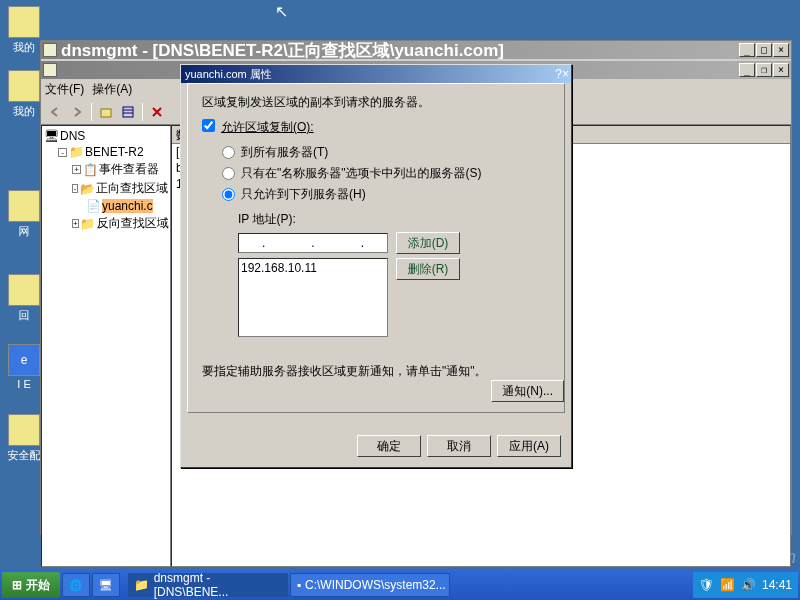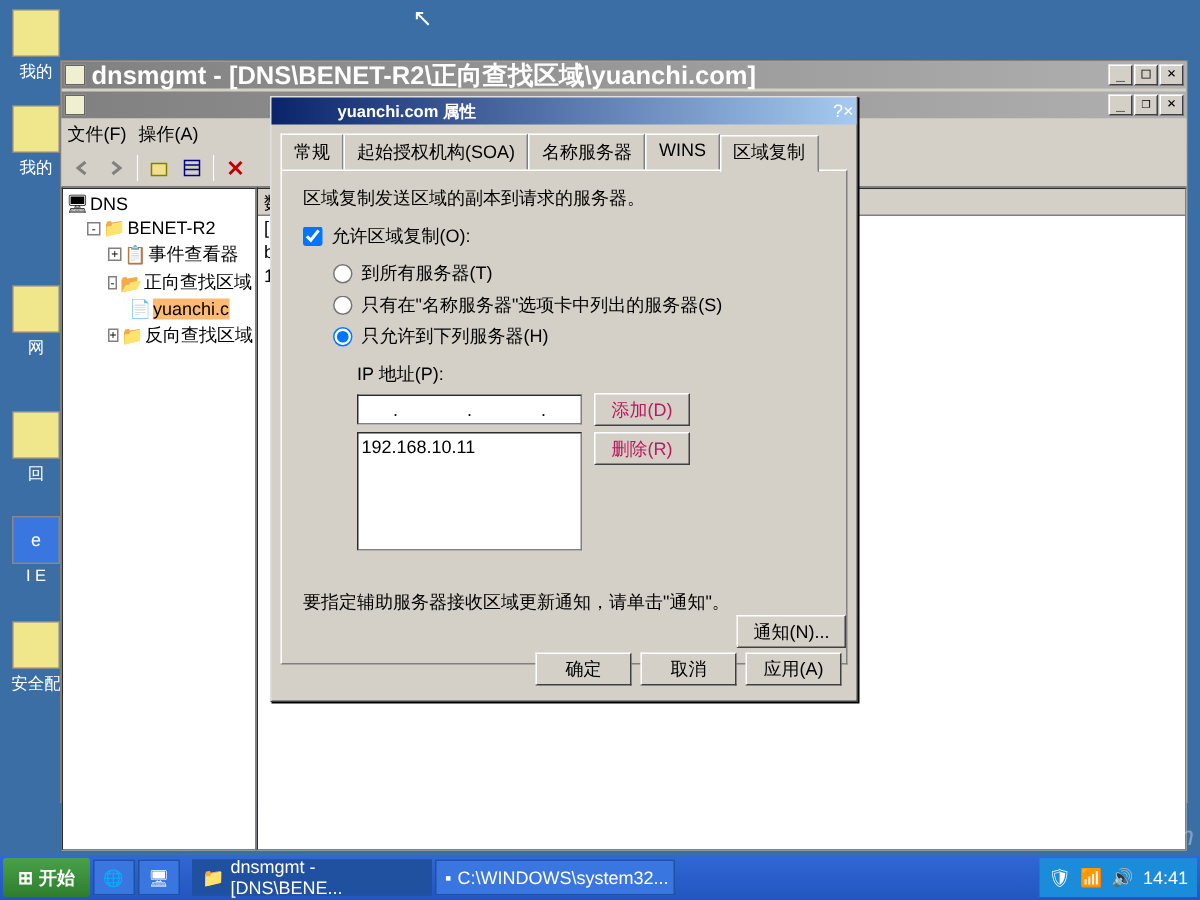"yuanchi.com 属性" .dlg-title .t { font-weight: bold -> normal; margin-left: 40px -> none }
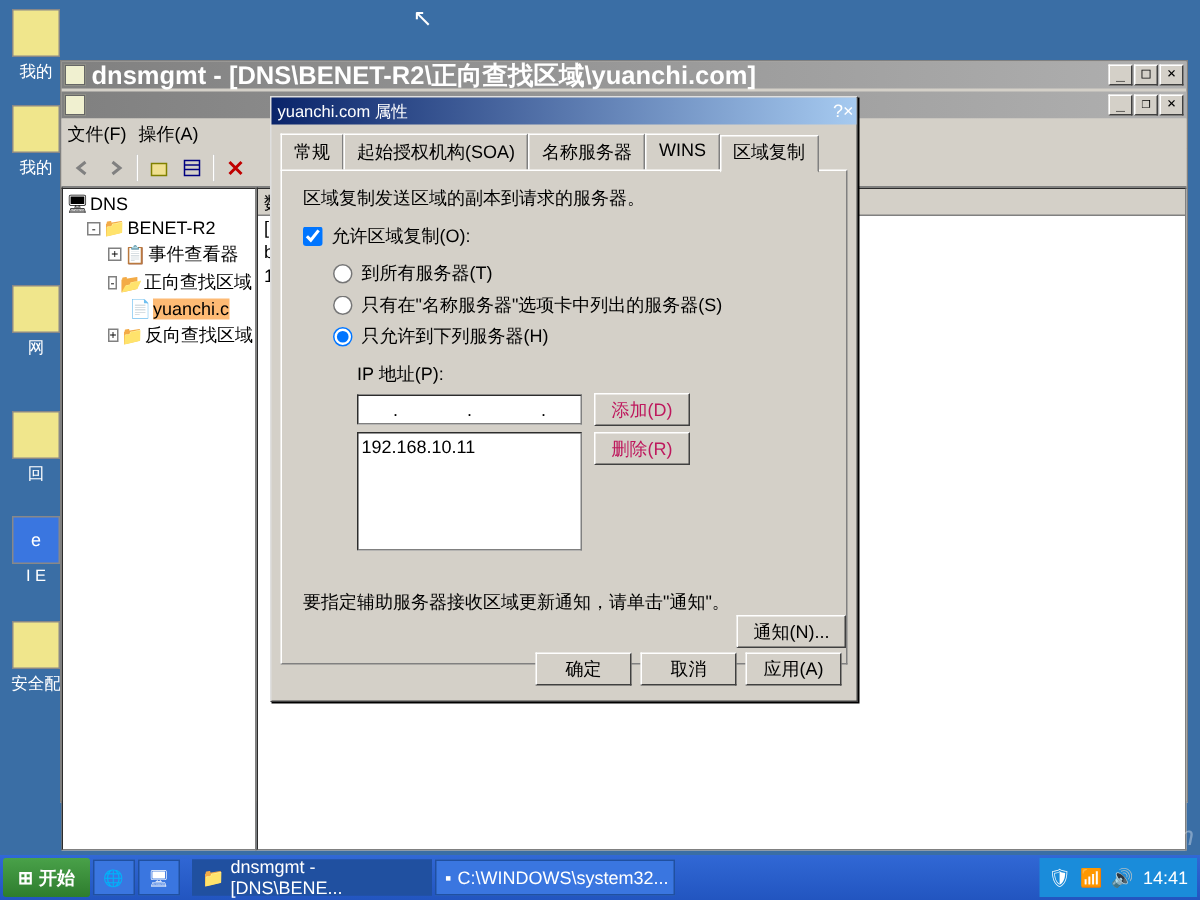"常规" div.tabs { html: <div> <div>常规</div> <div>起始授权机构(SOA)</div> <div>名称服务器</div> <div>WINS</div> <div>区域复制</div> </div> -> none }
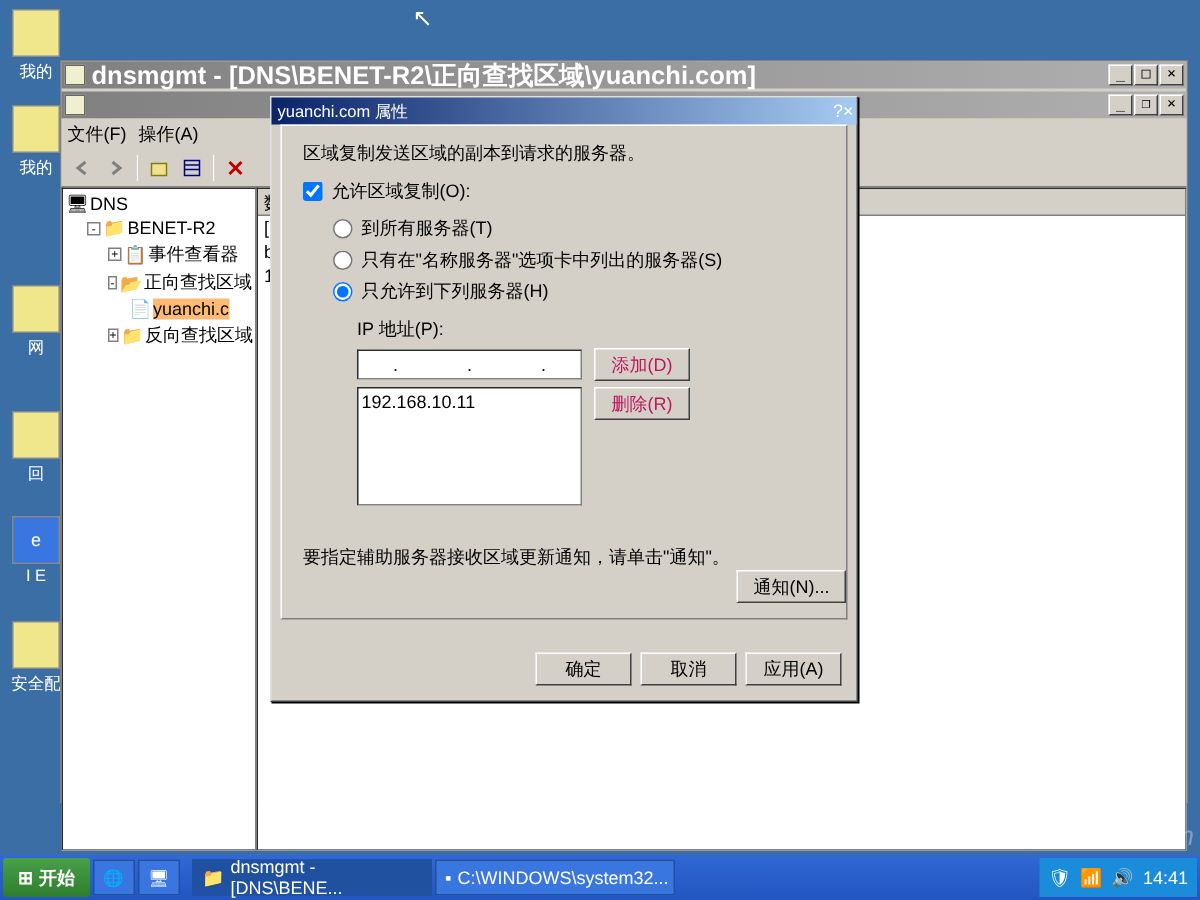"允许区域复制(O):" .chk { align-items: center -> none; text-decoration: none -> underline }
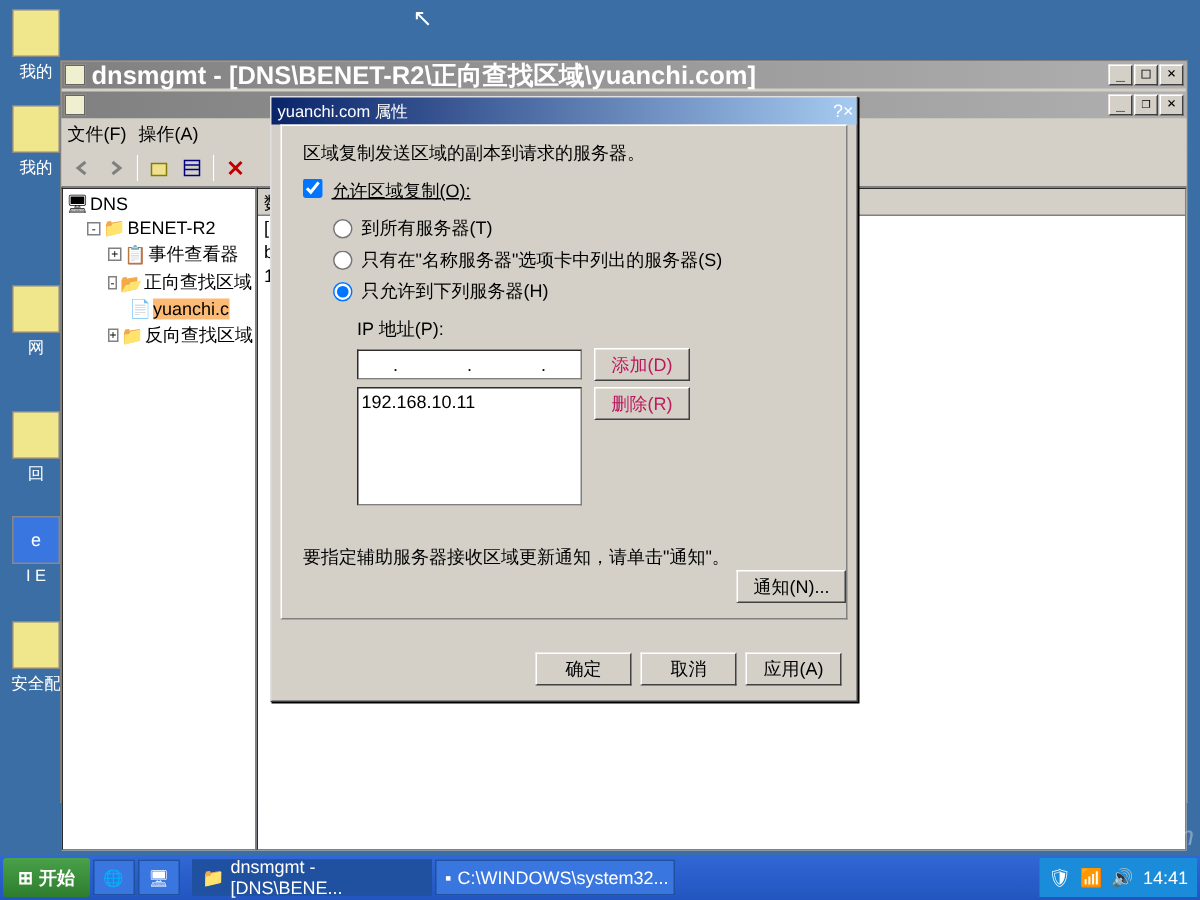"添加(D)" .btn:disabled { color: #be185d -> #14532d }
